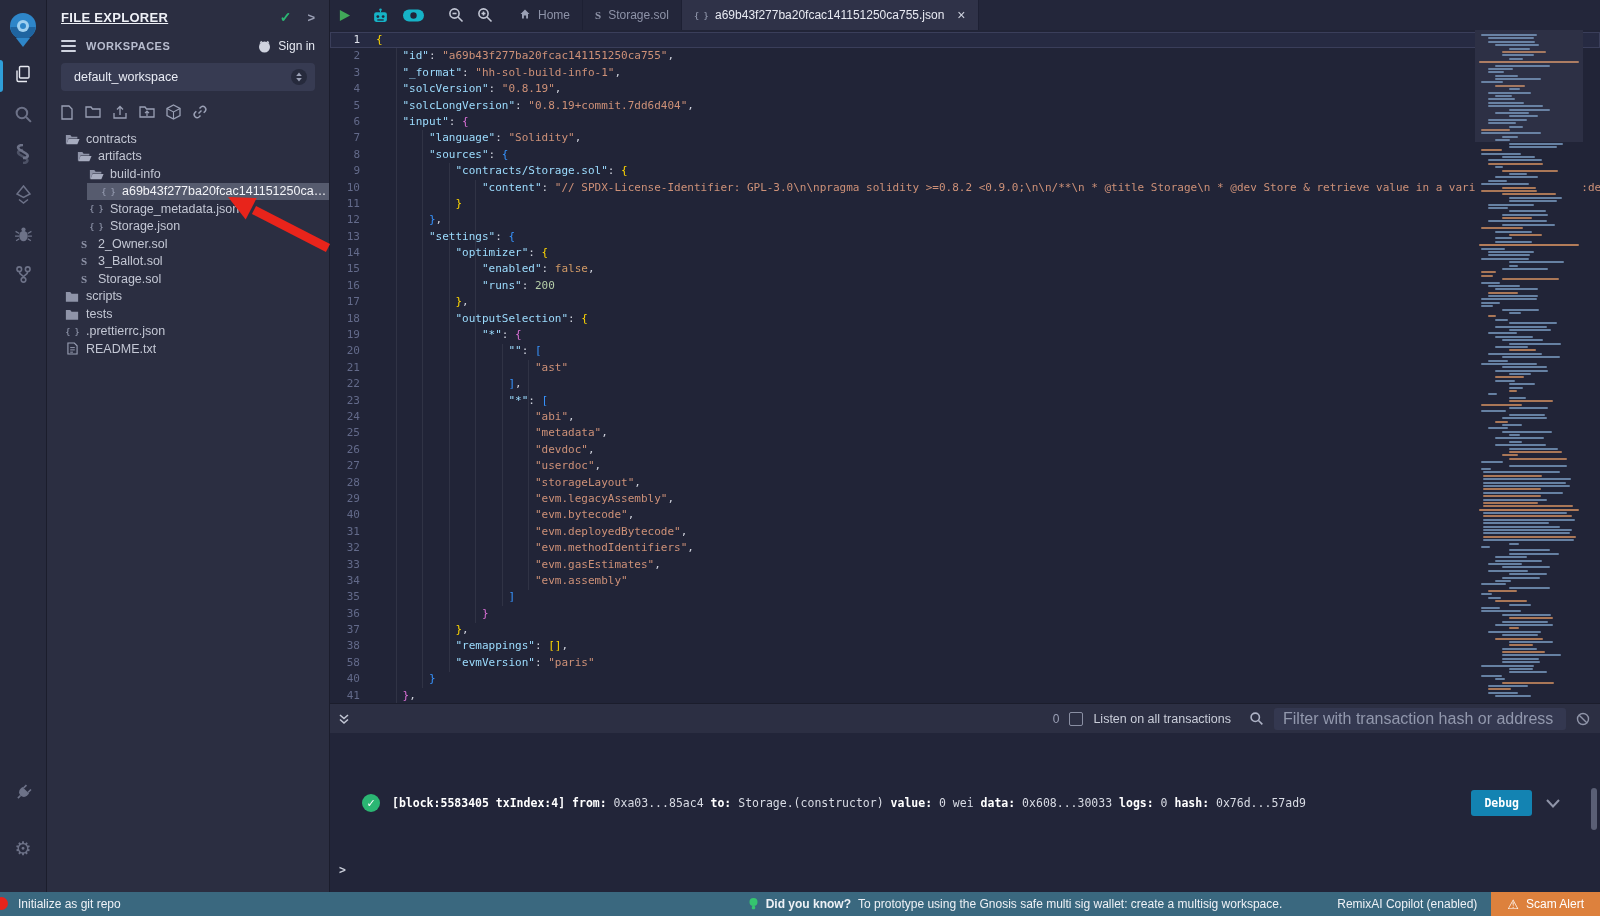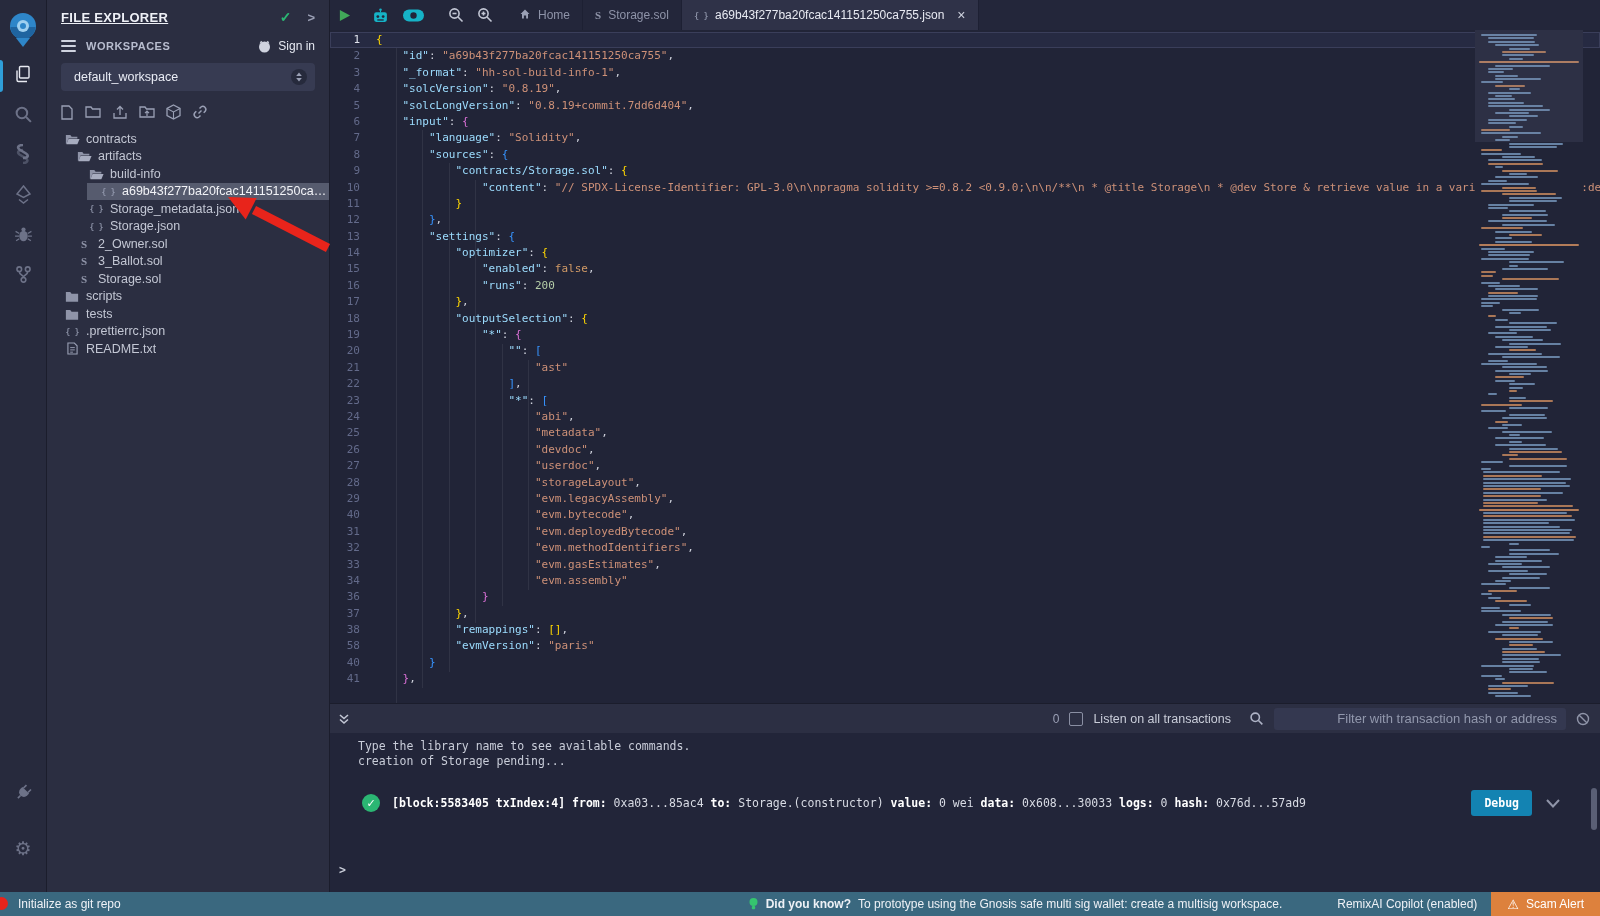"35 ]" div.cl { html: none -> <div><span>35</span><span><span> </span><span>]</span></span></div> }
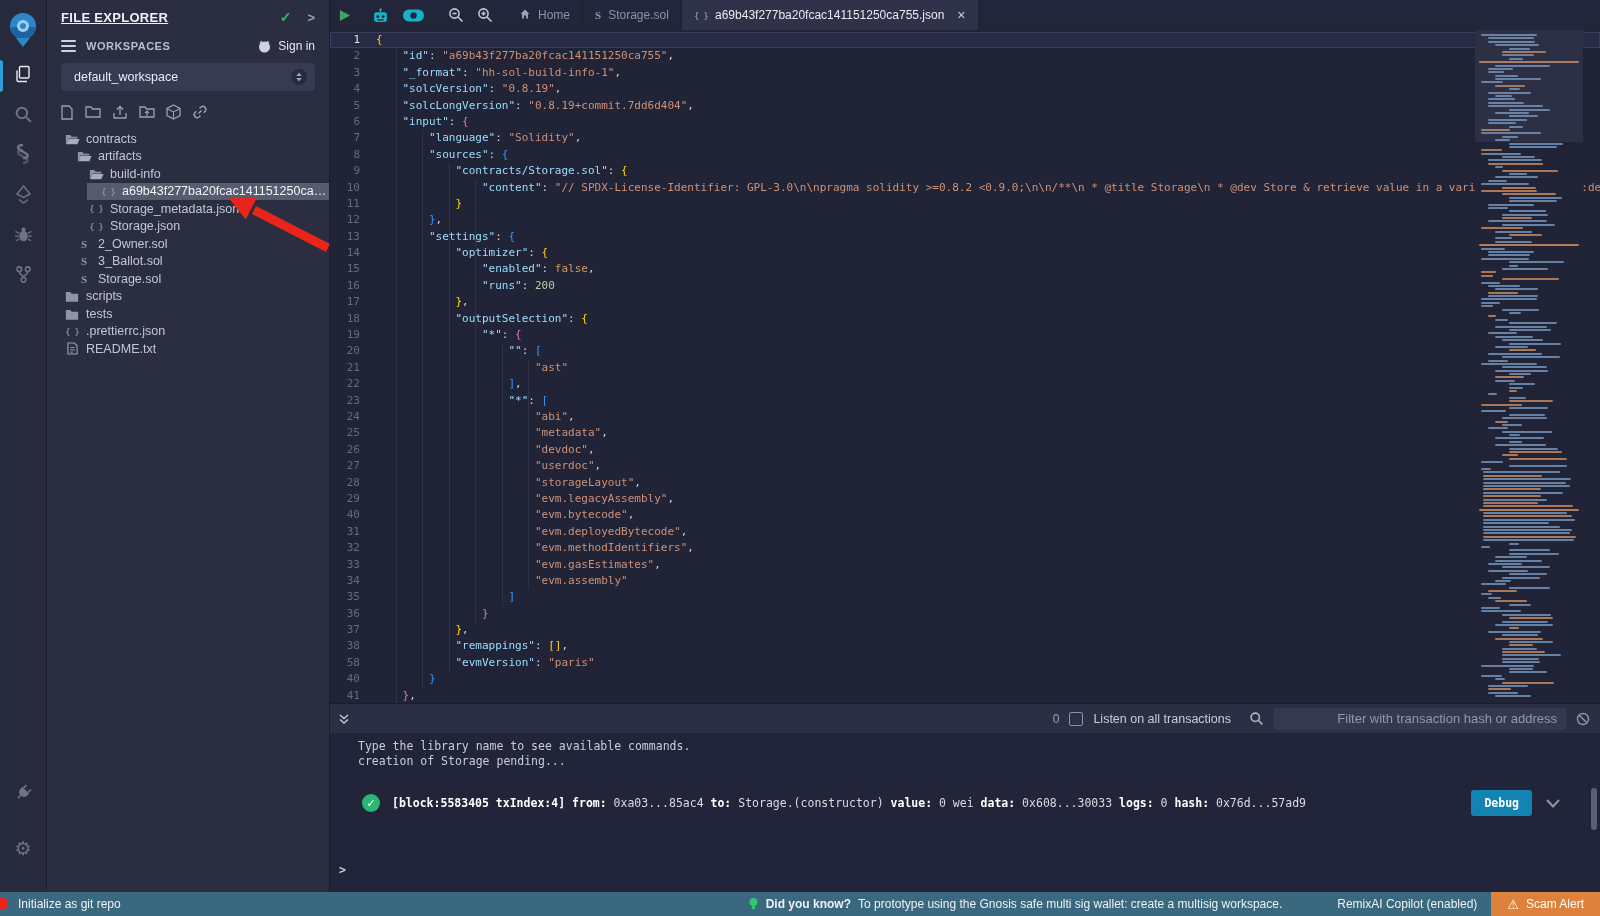"Filter with transaction hash or" .term-filter { font-size: 13px -> 16px; text-align: right -> none }
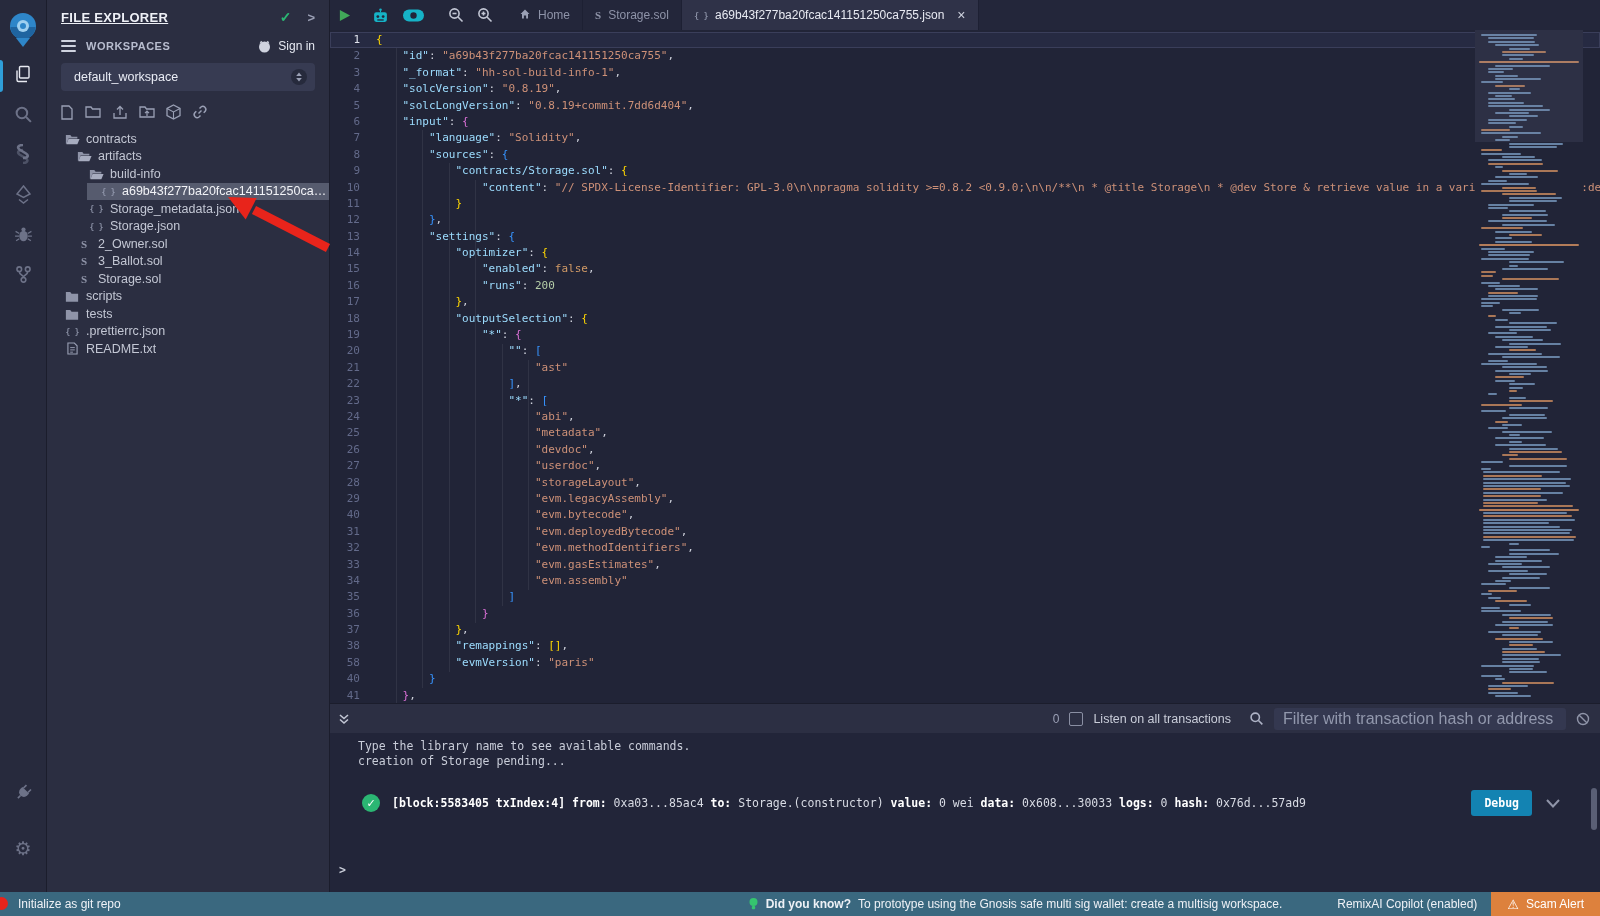"Type the library name to" div.term-lines { html: <div> <div>Type the library name to see available commands.</div> <div>creation of Storage pending...</div> </div> -> none }
